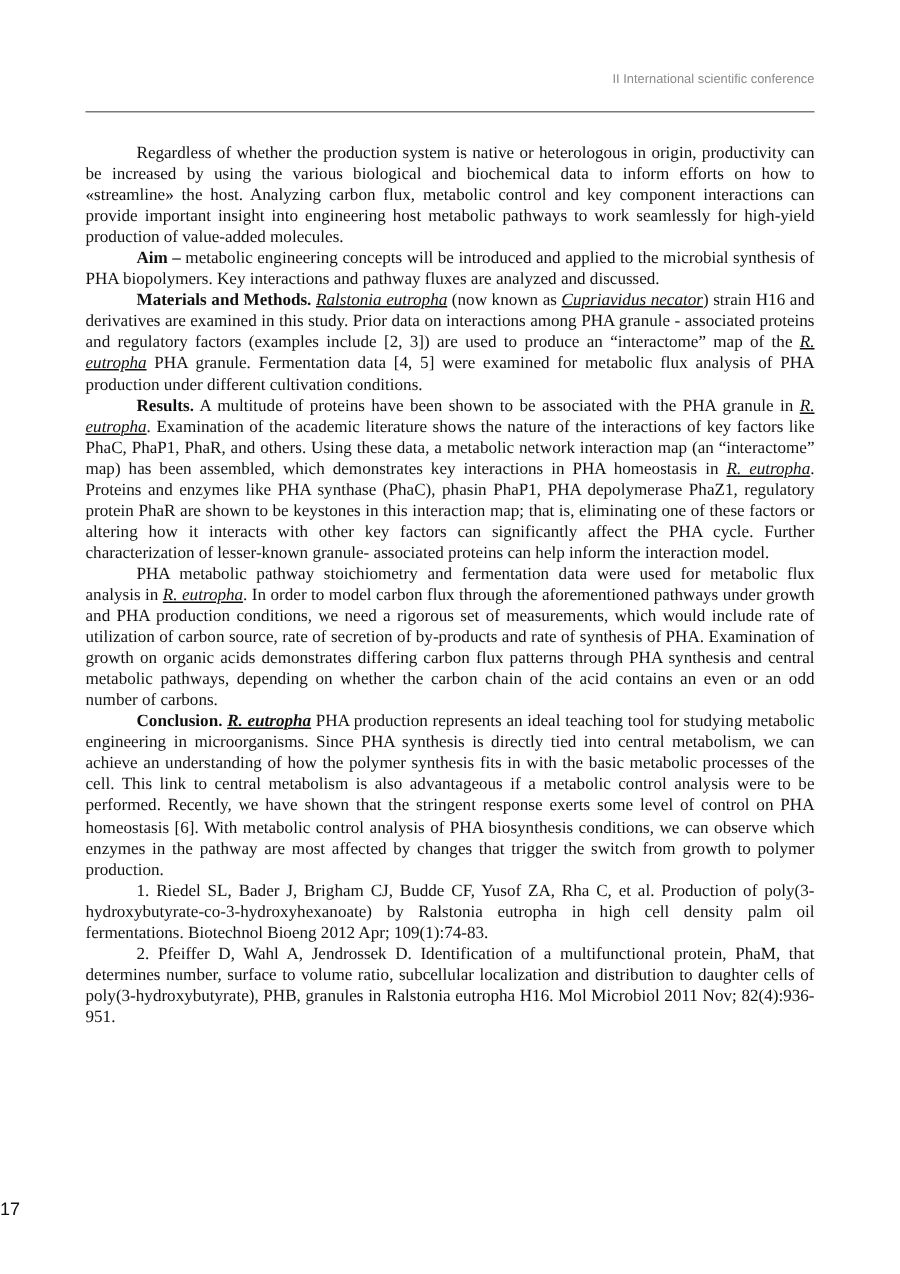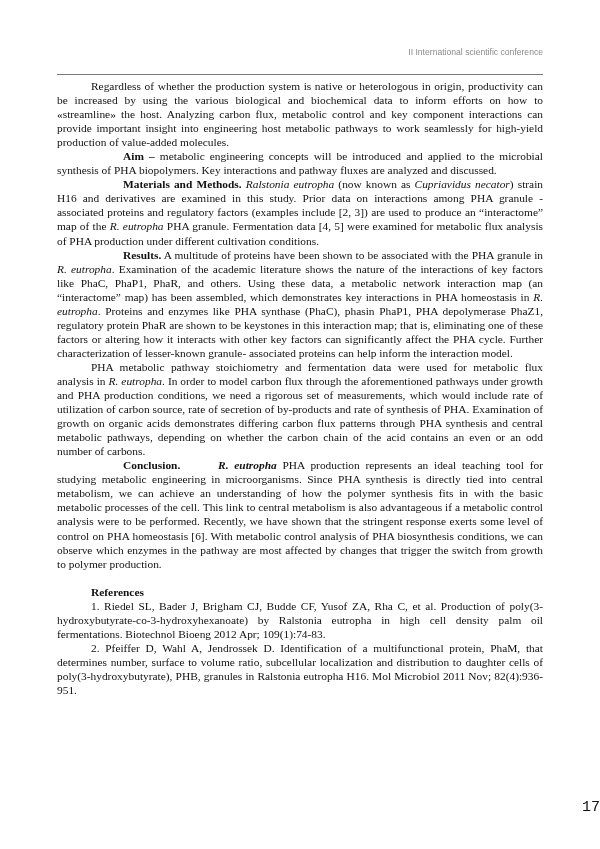"Regardless of whether the production" .body { top: 79px -> 95px }
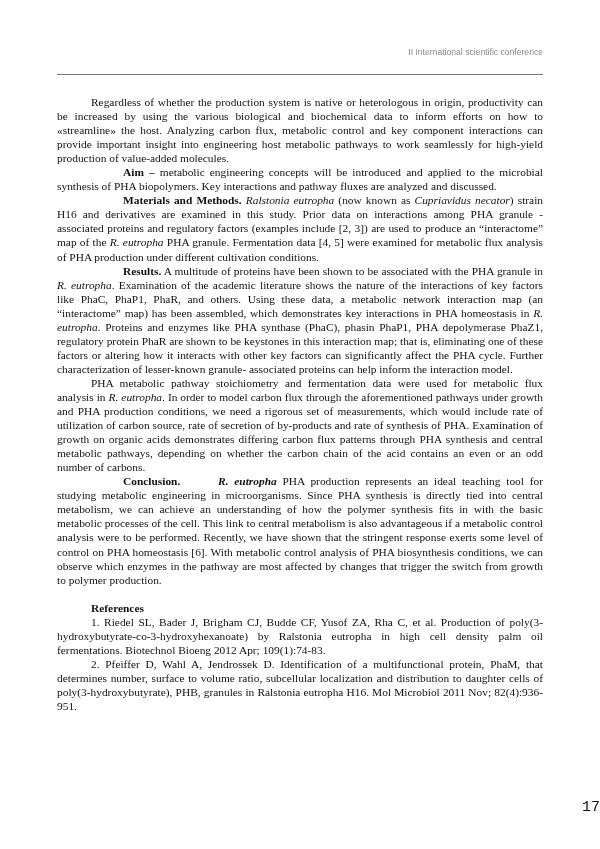"Aim –" .b { margin-left: 32px -> none }
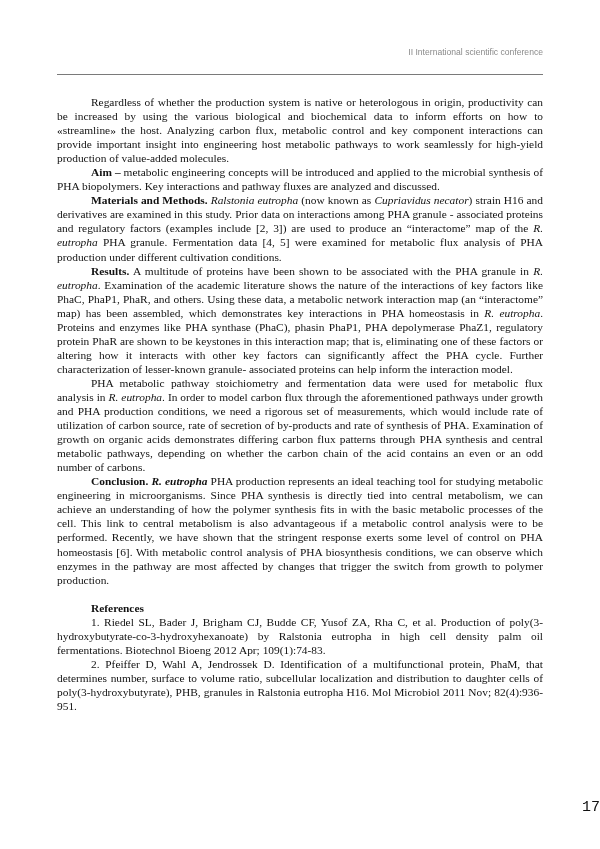"Ralstonia eutropha" .i { text-decoration: none -> underline }
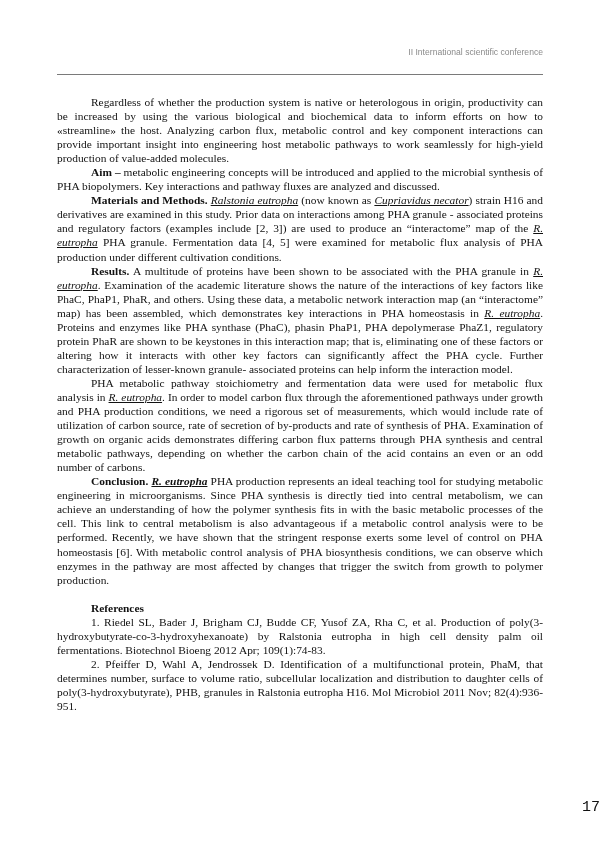"References" p.refhead { html: <p>References</p> -> none }
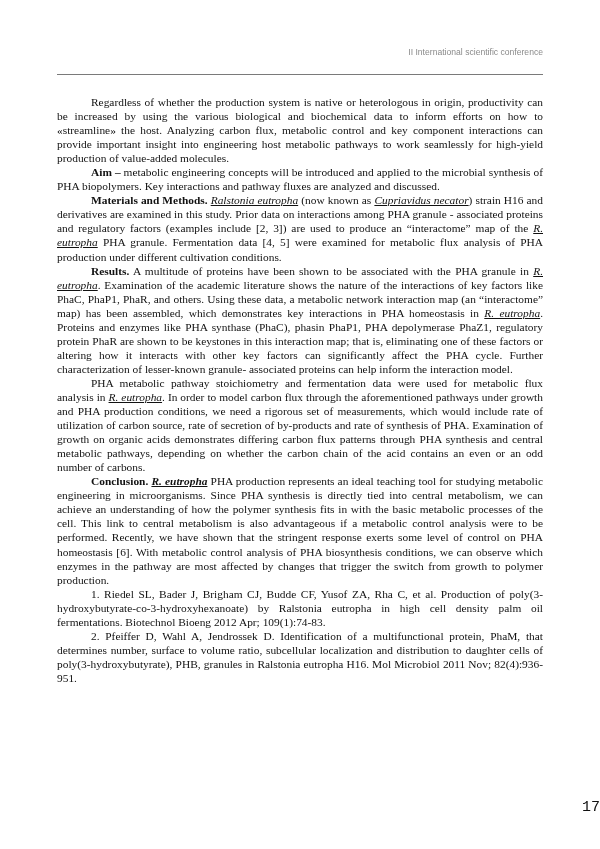"17" .footer { font-family: Liberation Mono, monospace -> Liberation Sans, sans-serif; font-size: 15px -> 12px; text-align: right -> left }
